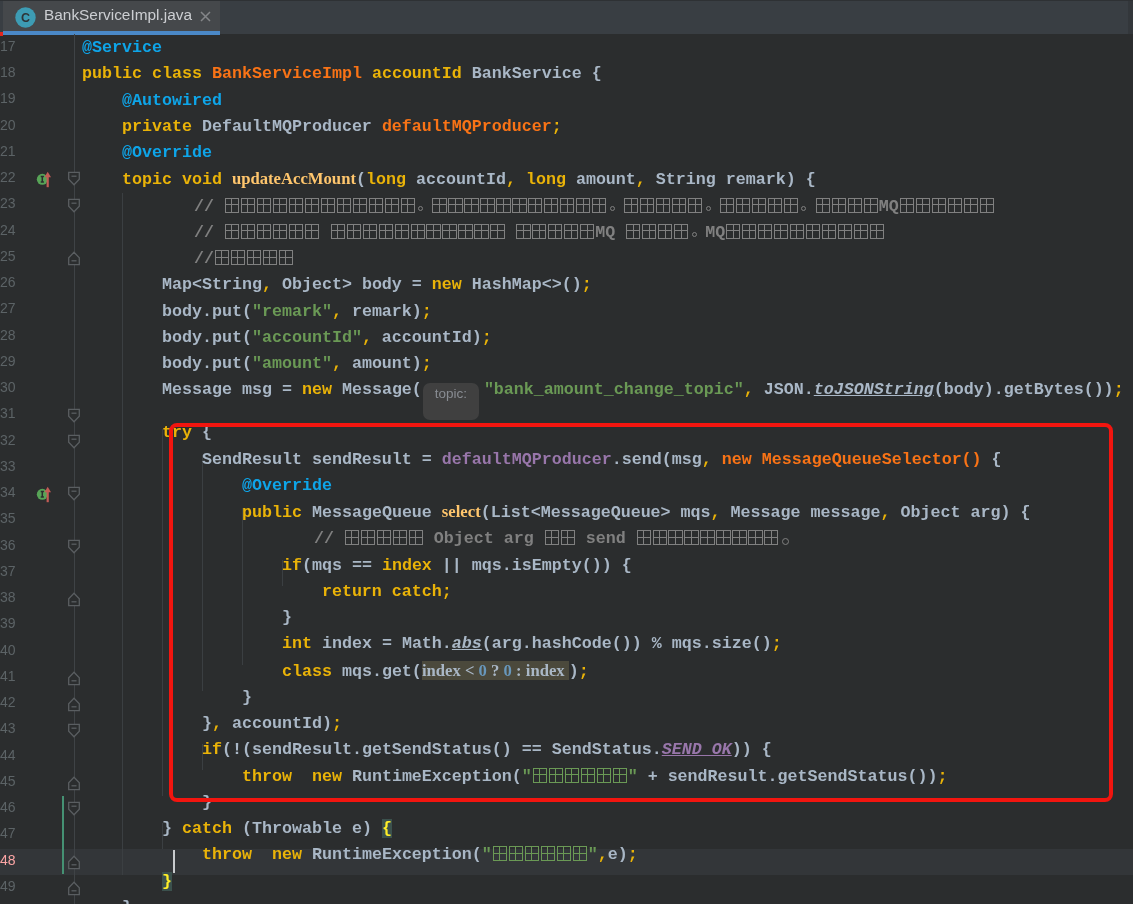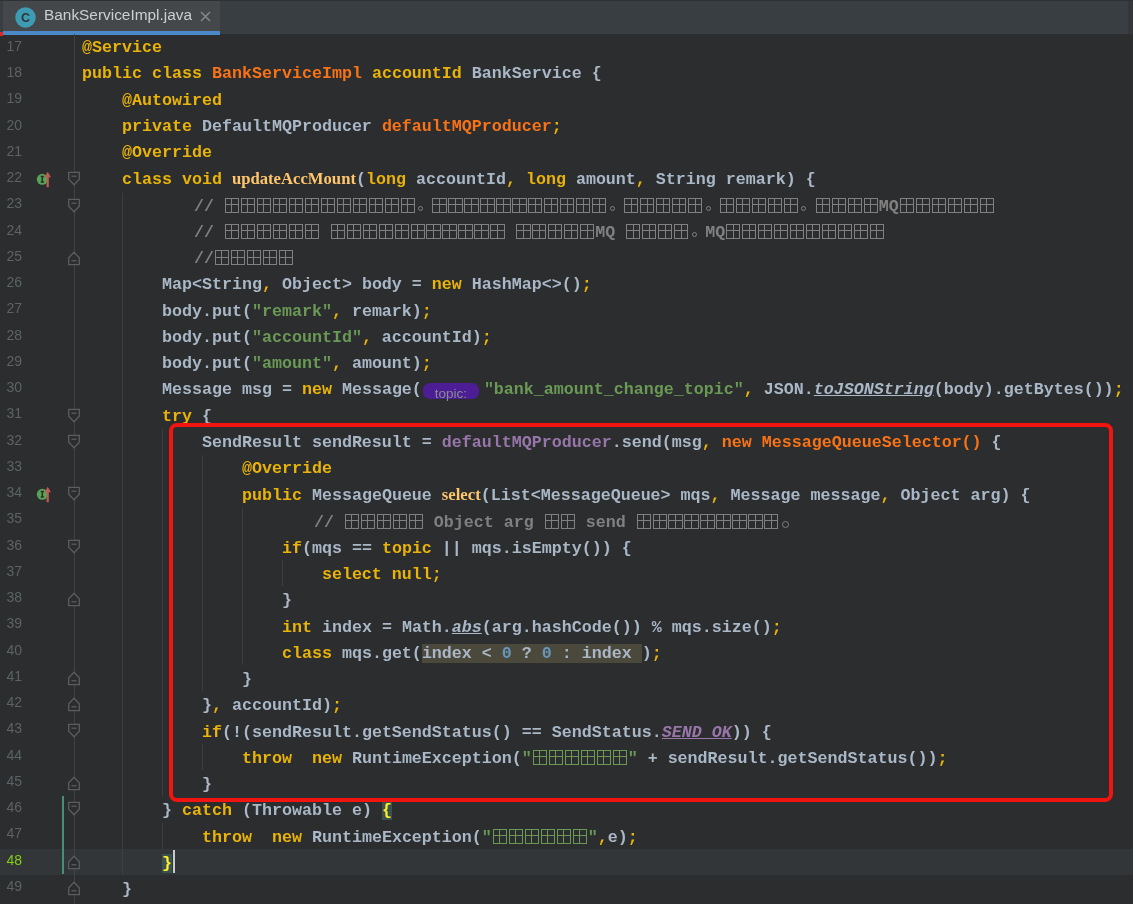"17" #nums { text-align: center -> left }
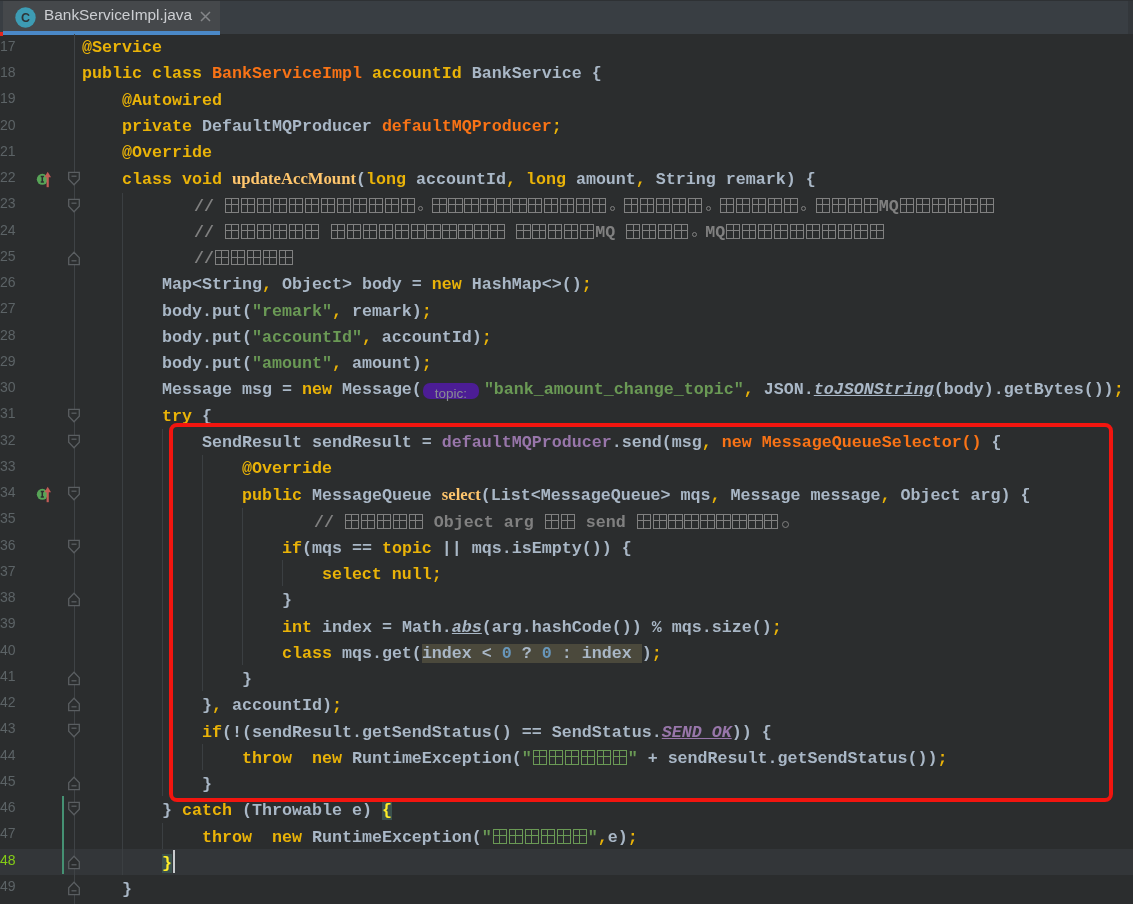"@Service" .a { color: #eab308 -> #0ea5e9 }
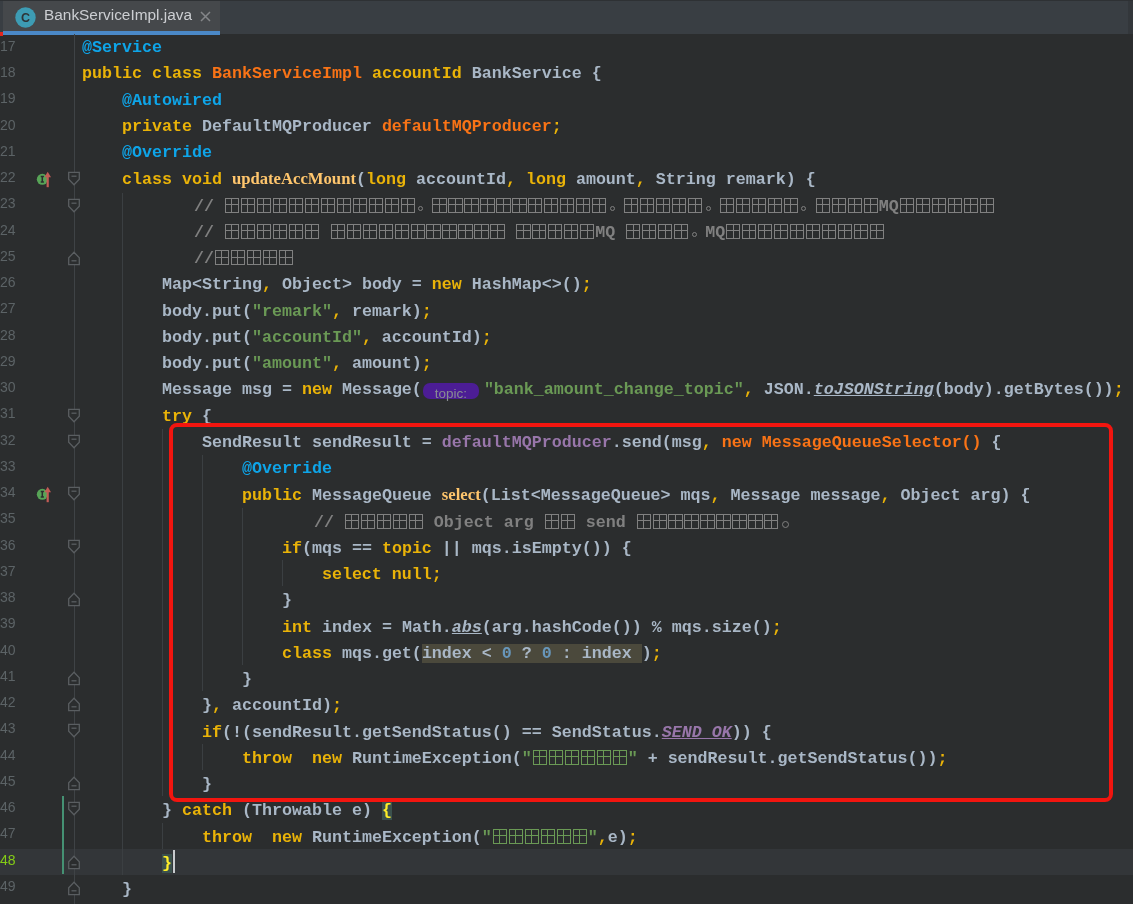"class void" span.k { text: class -> topic }
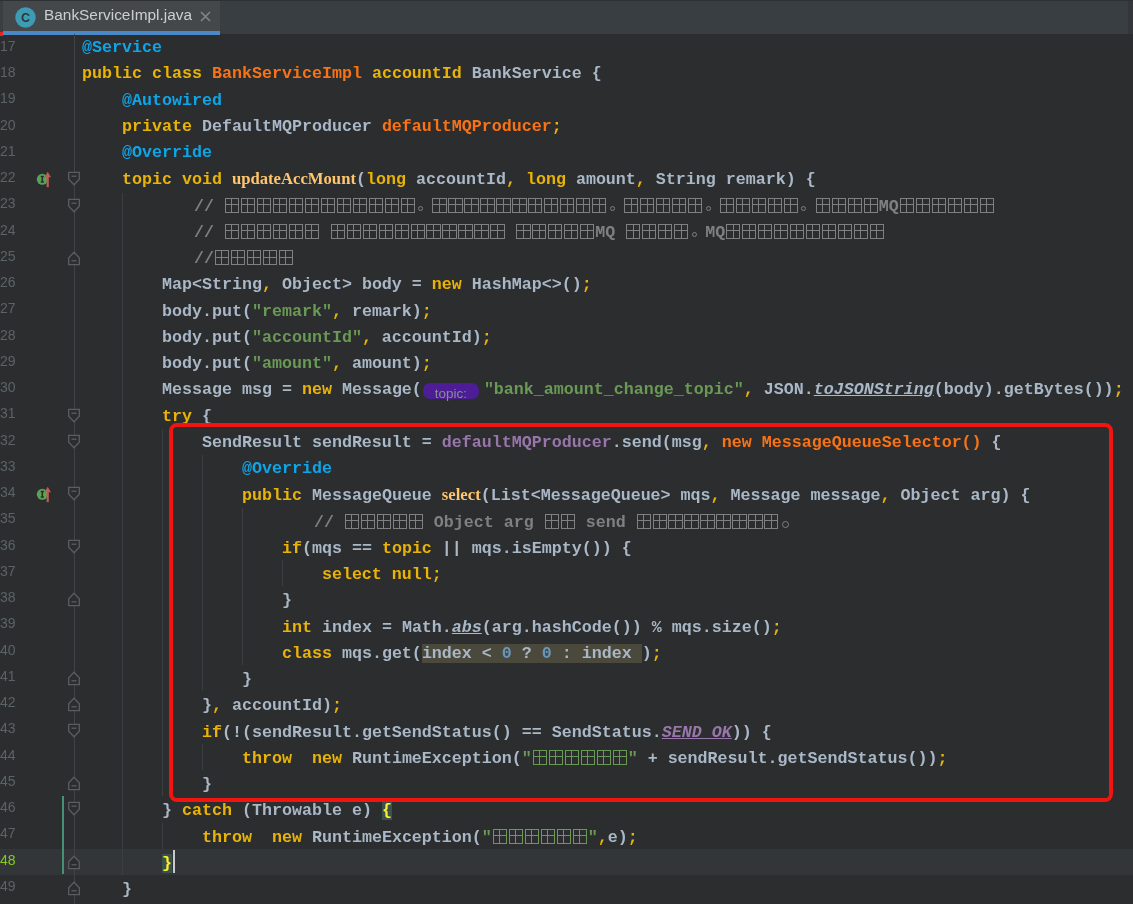"topic:" .h { background: #4c1d95 -> #404040; height: 16px -> 37px }
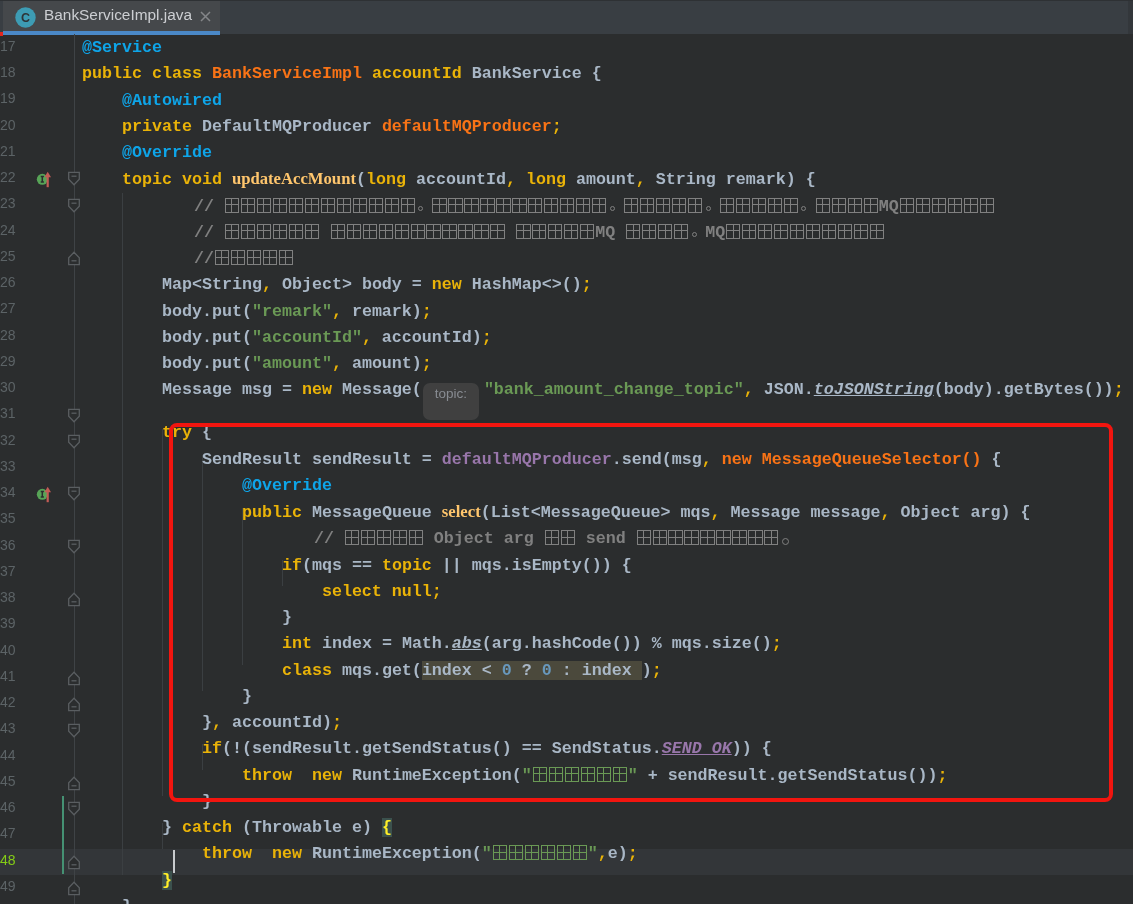"topic" span.k { text: topic -> index }
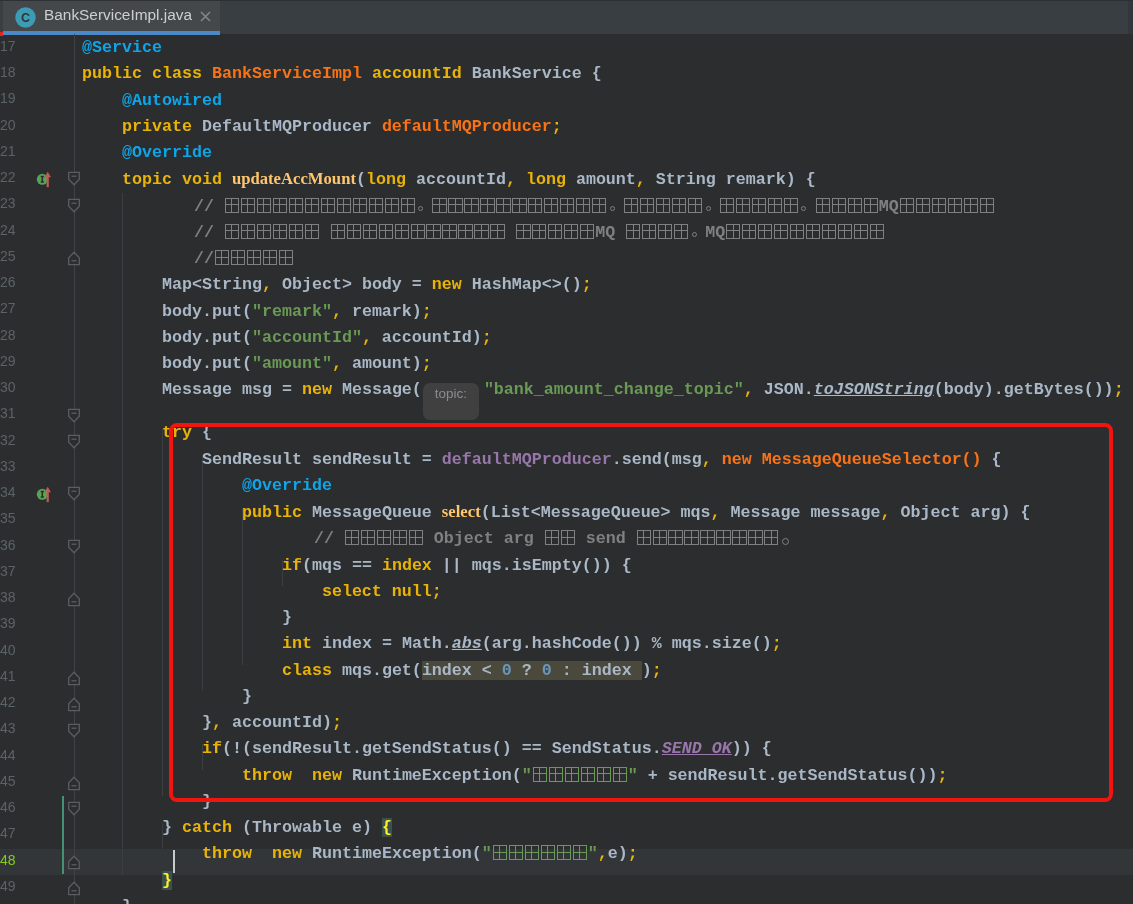"select null;" span.k { text: select null -> return catch }
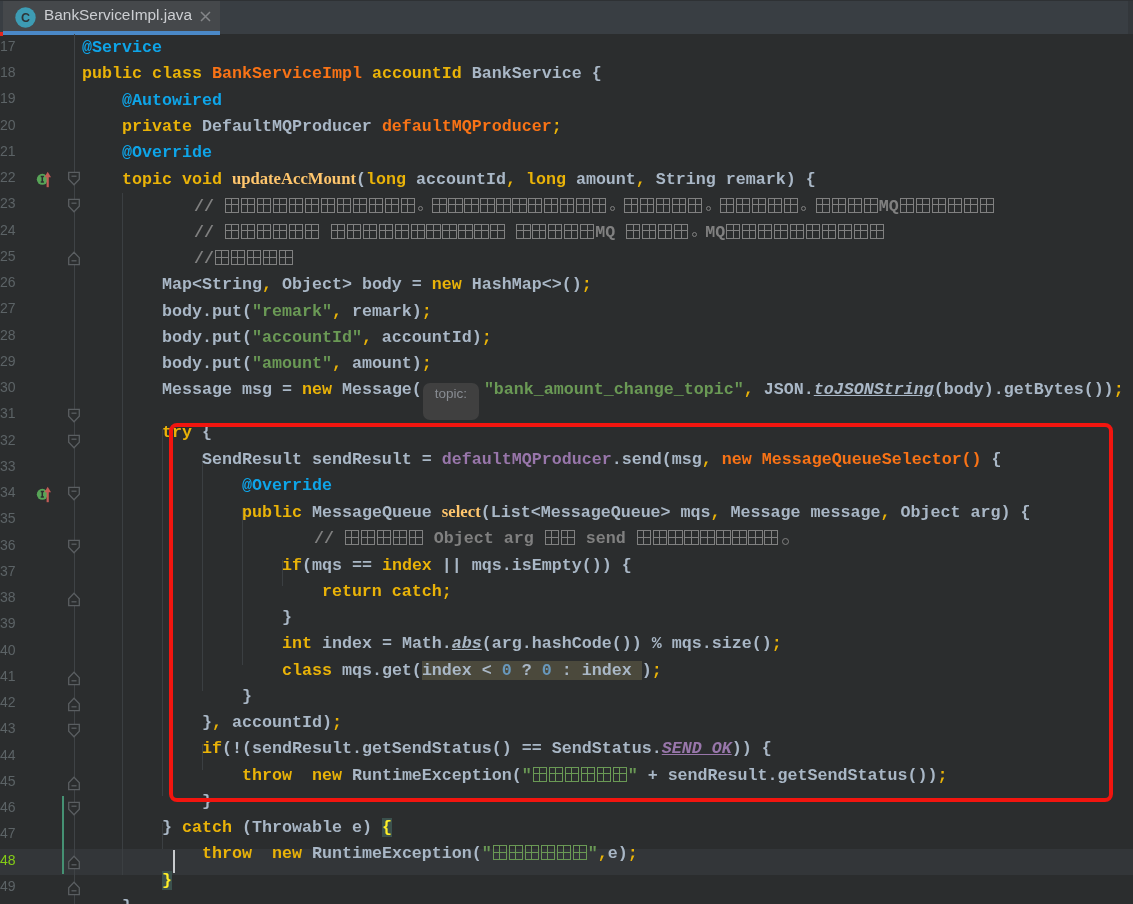"index < 0 ? 0" .e { font-family: none -> Liberation Serif, serif }
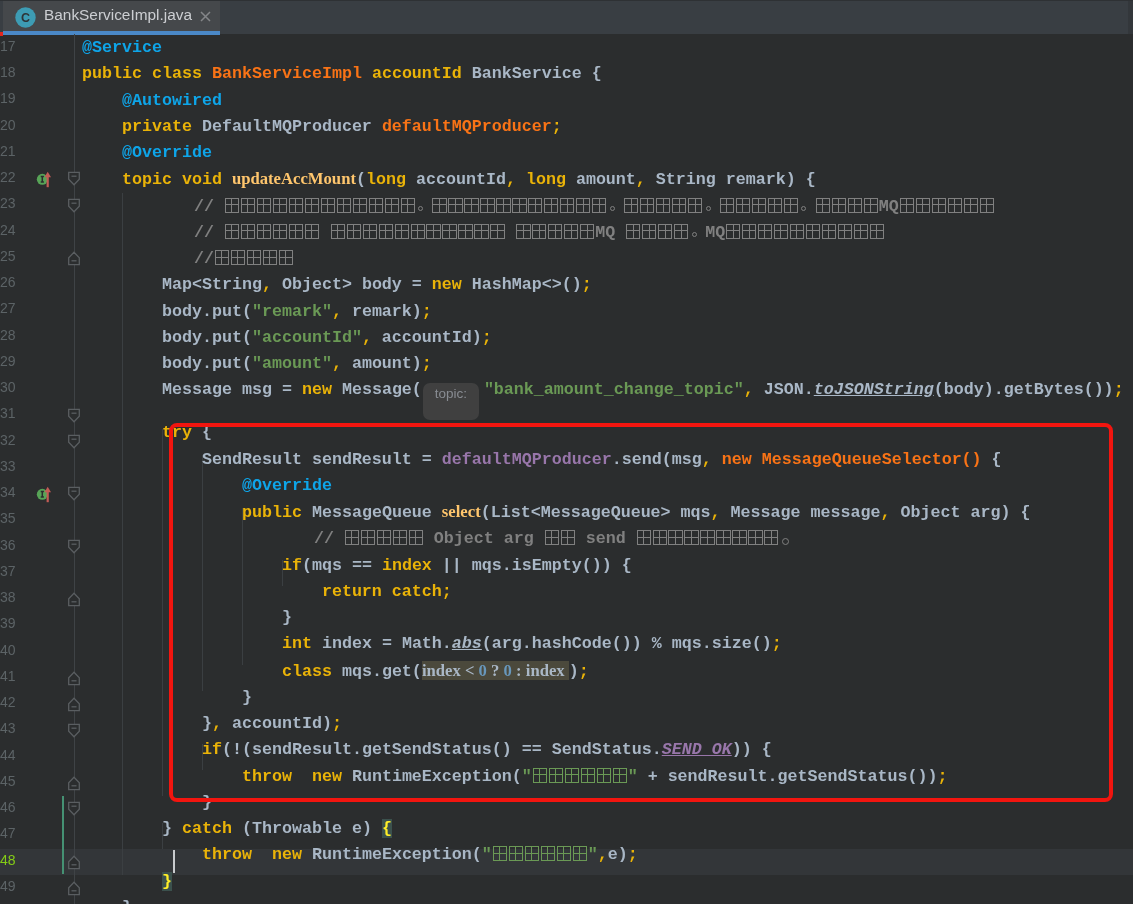"48" #nums .cur { color: #84cc16 -> #fca5a5 }
